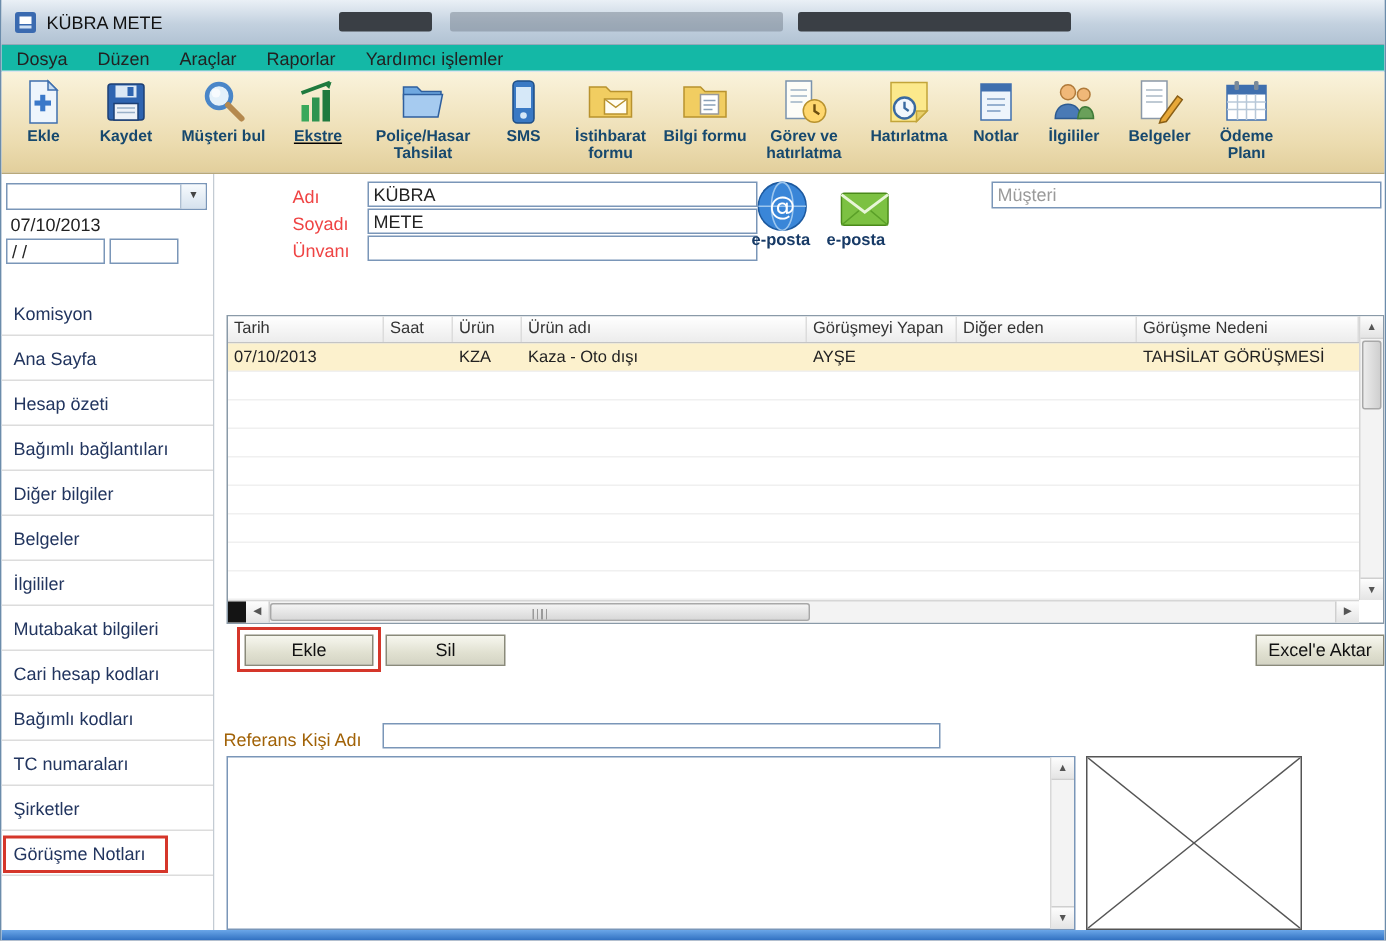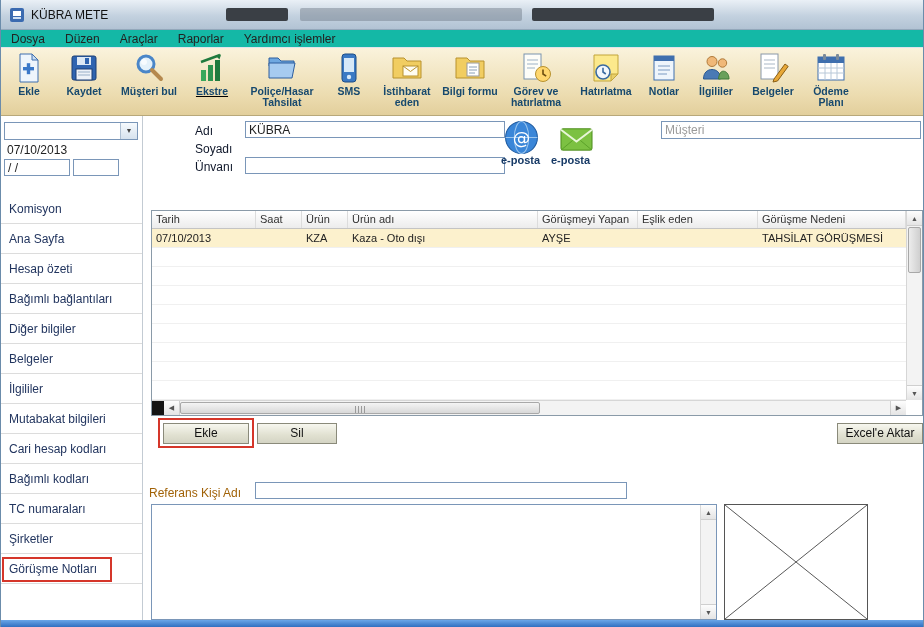"İstihbarat eden" span.tb-lbl { text: eden -> formu }
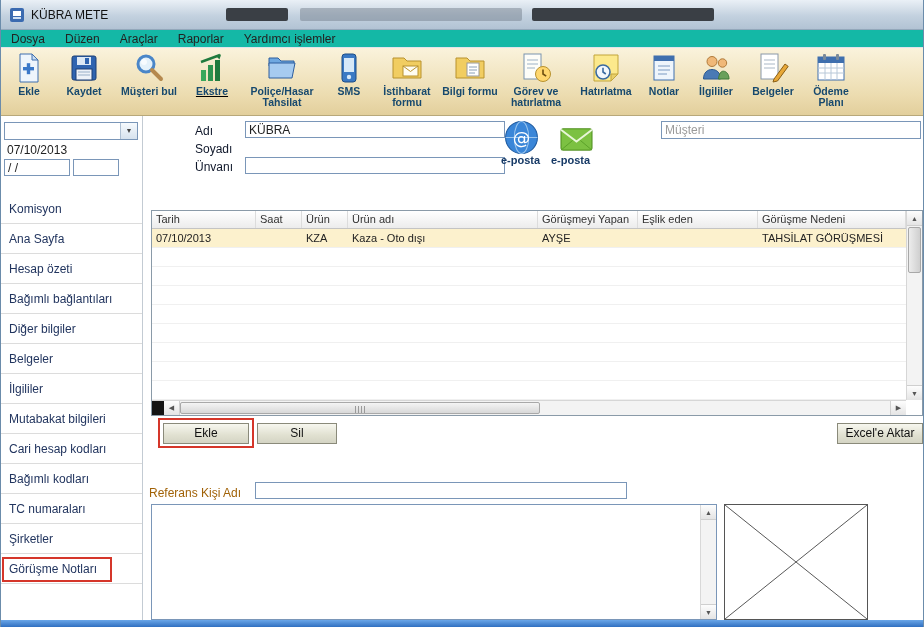"Adı" .f-label { color: #0f172a -> #ef4444 }
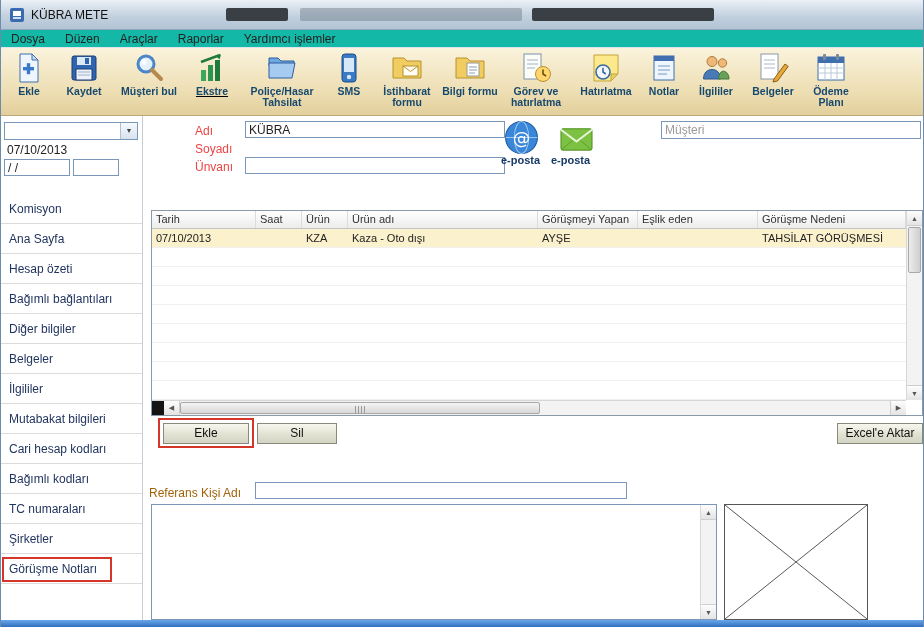"METE" input.txt { html: none -> <input> }
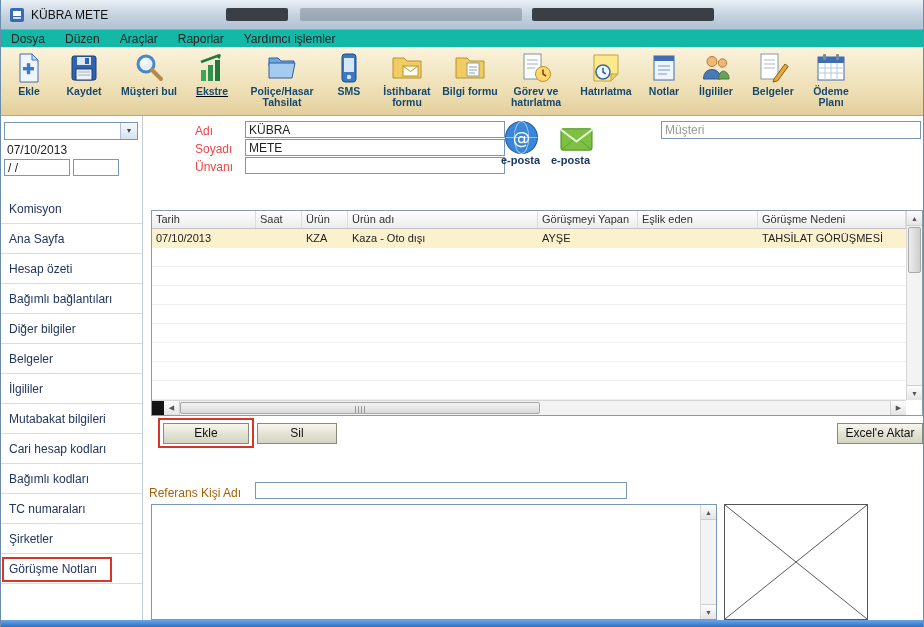"Eşlik eden" div.gh-cell { text: Eşlik -> Diğer }
